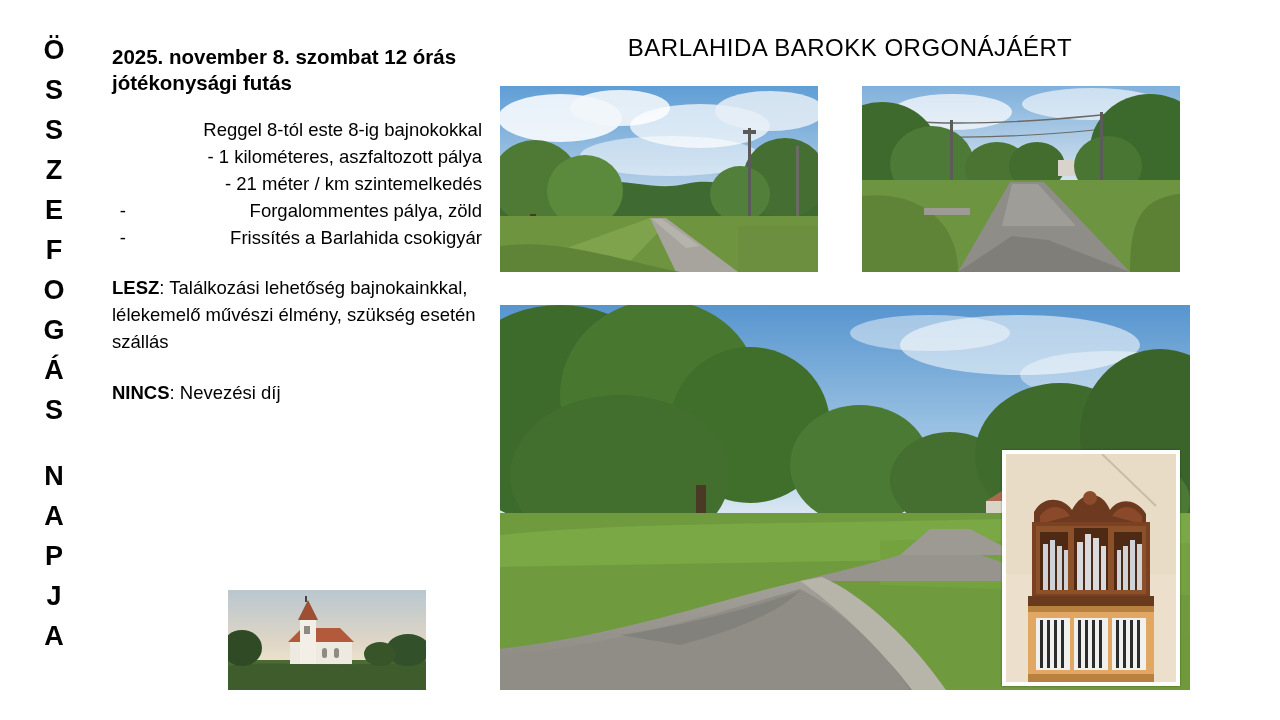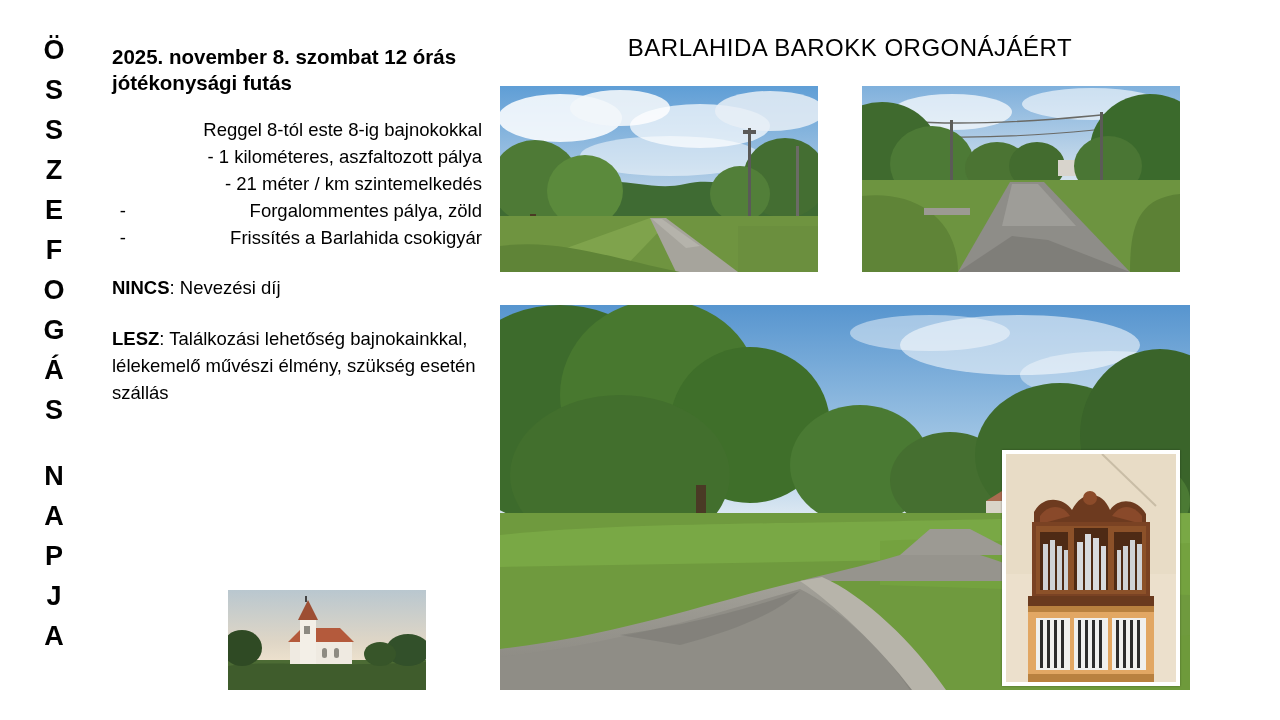"NINCS: Nevezési díj" div.para { order: before "LESZ: Találkozási lehetőség" -> after "LESZ: Találkozási lehetőség" }
